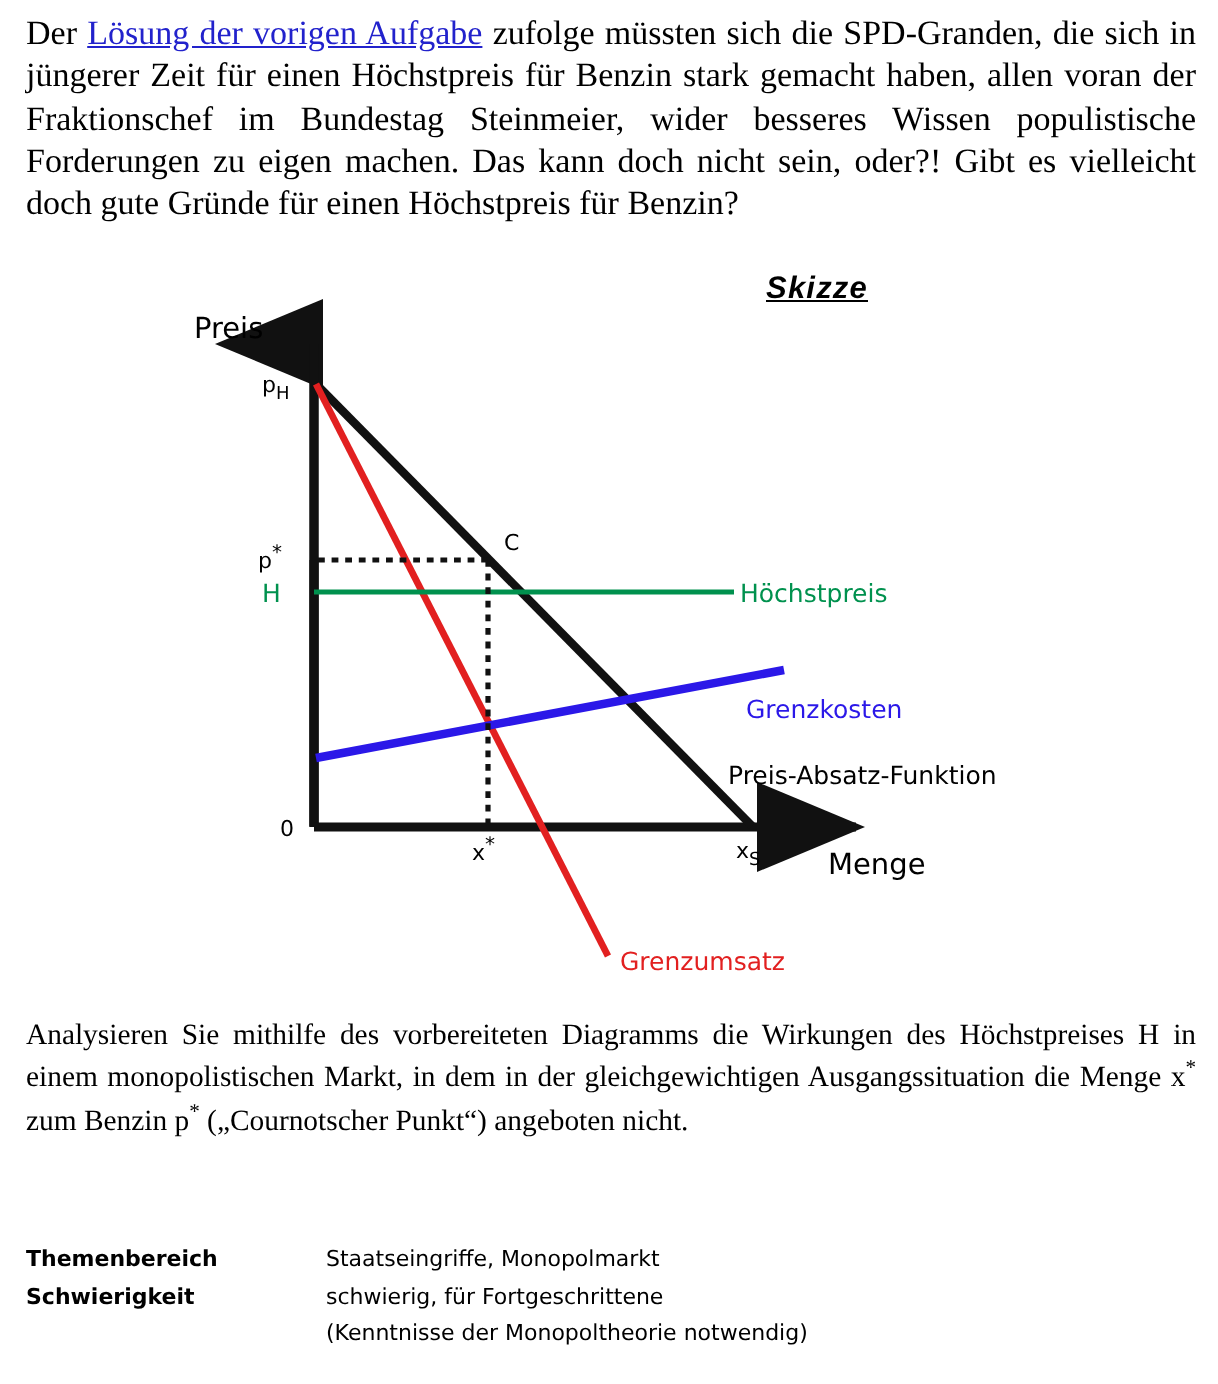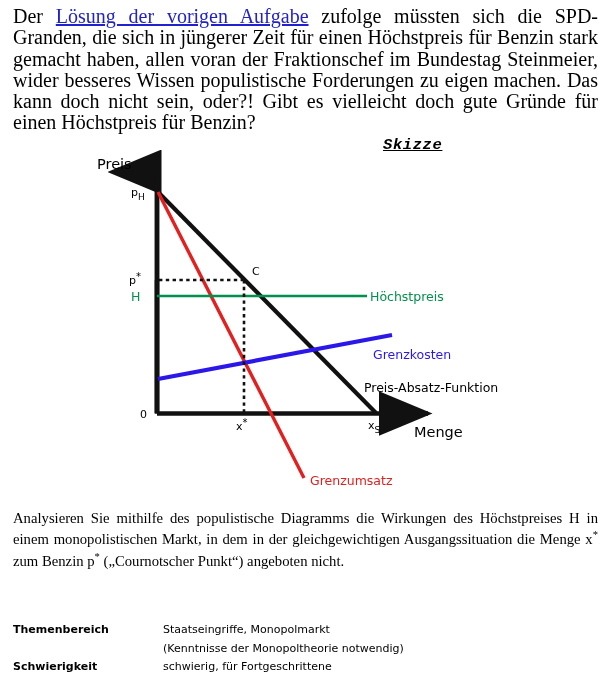"Der Lösung der vorigen Aufgabe" #intro-paragraph { font-size: 20px -> 17px }
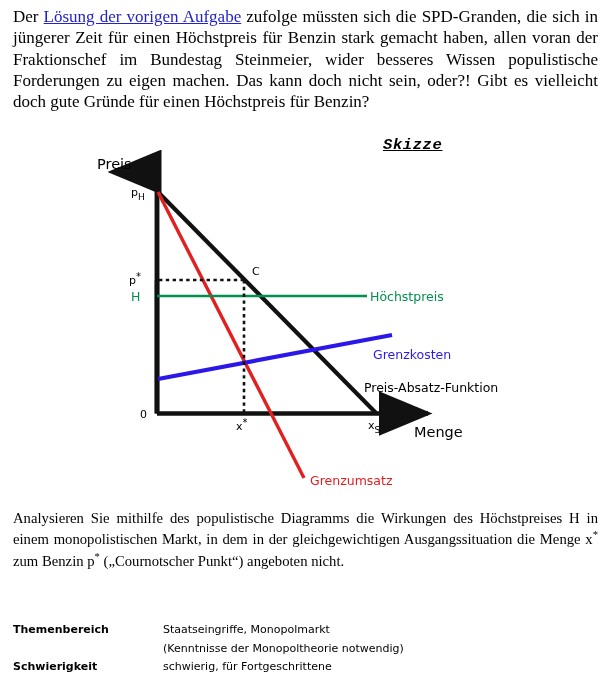"Skizze" #figure-title { font-family: Liberation Mono, monospace -> Liberation Sans, sans-serif }
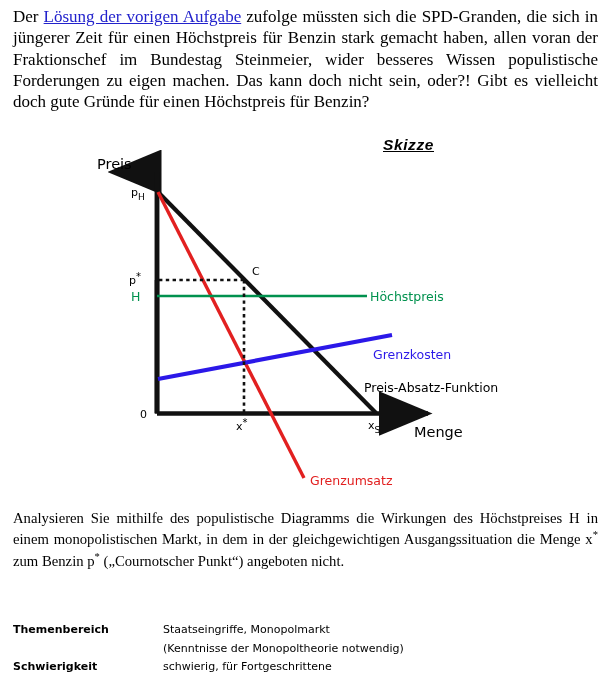"Analysieren Sie mithilfe des" span { text: populistische -> vorbereiteten }
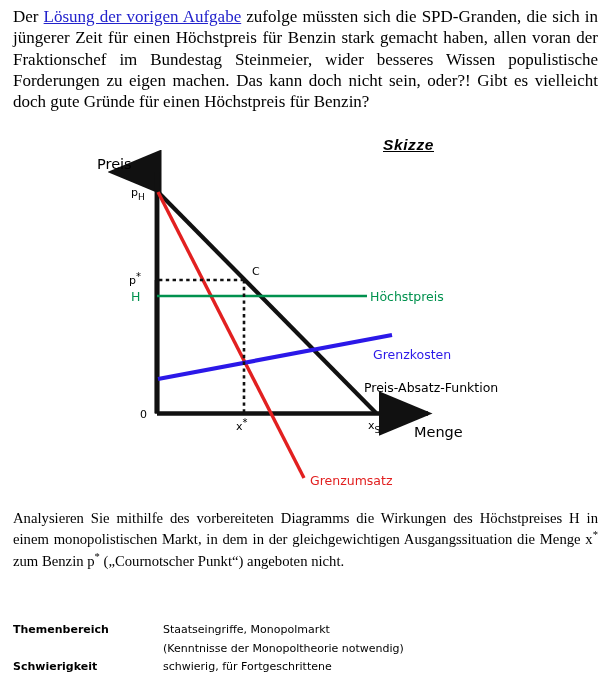"(Kenntnisse der Monopoltheorie" tr { order: before "Schwierigkeit" -> after "Schwierigkeit" }
